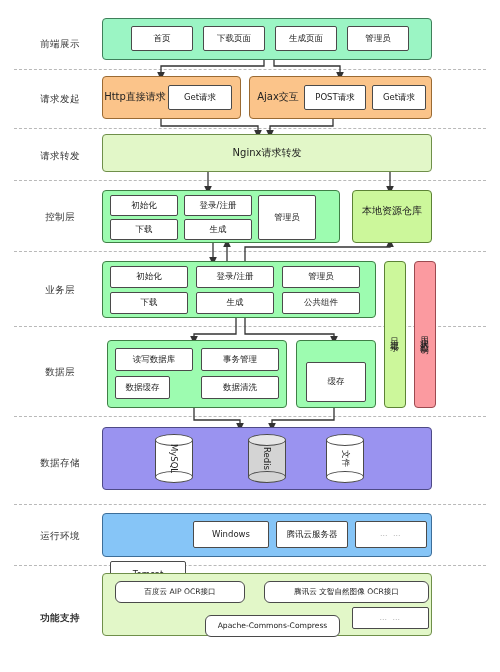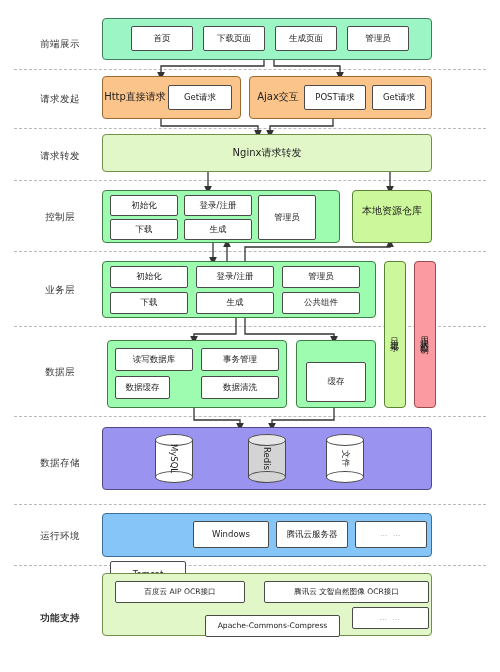"百度云 AIP OCR接口" .node.tiny { border-radius: none -> 6px }
